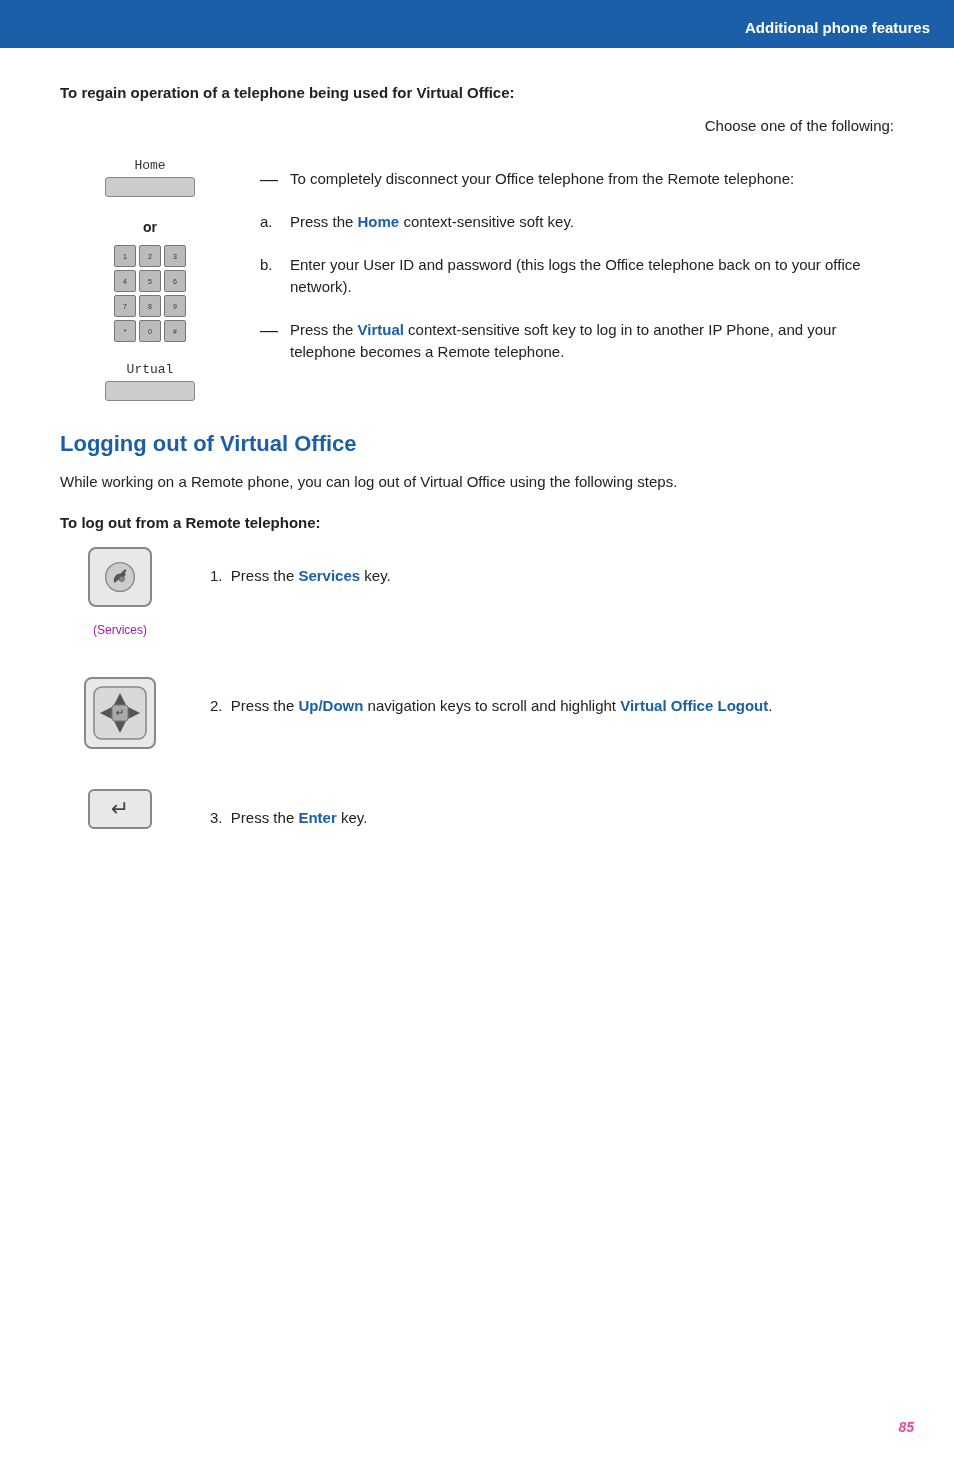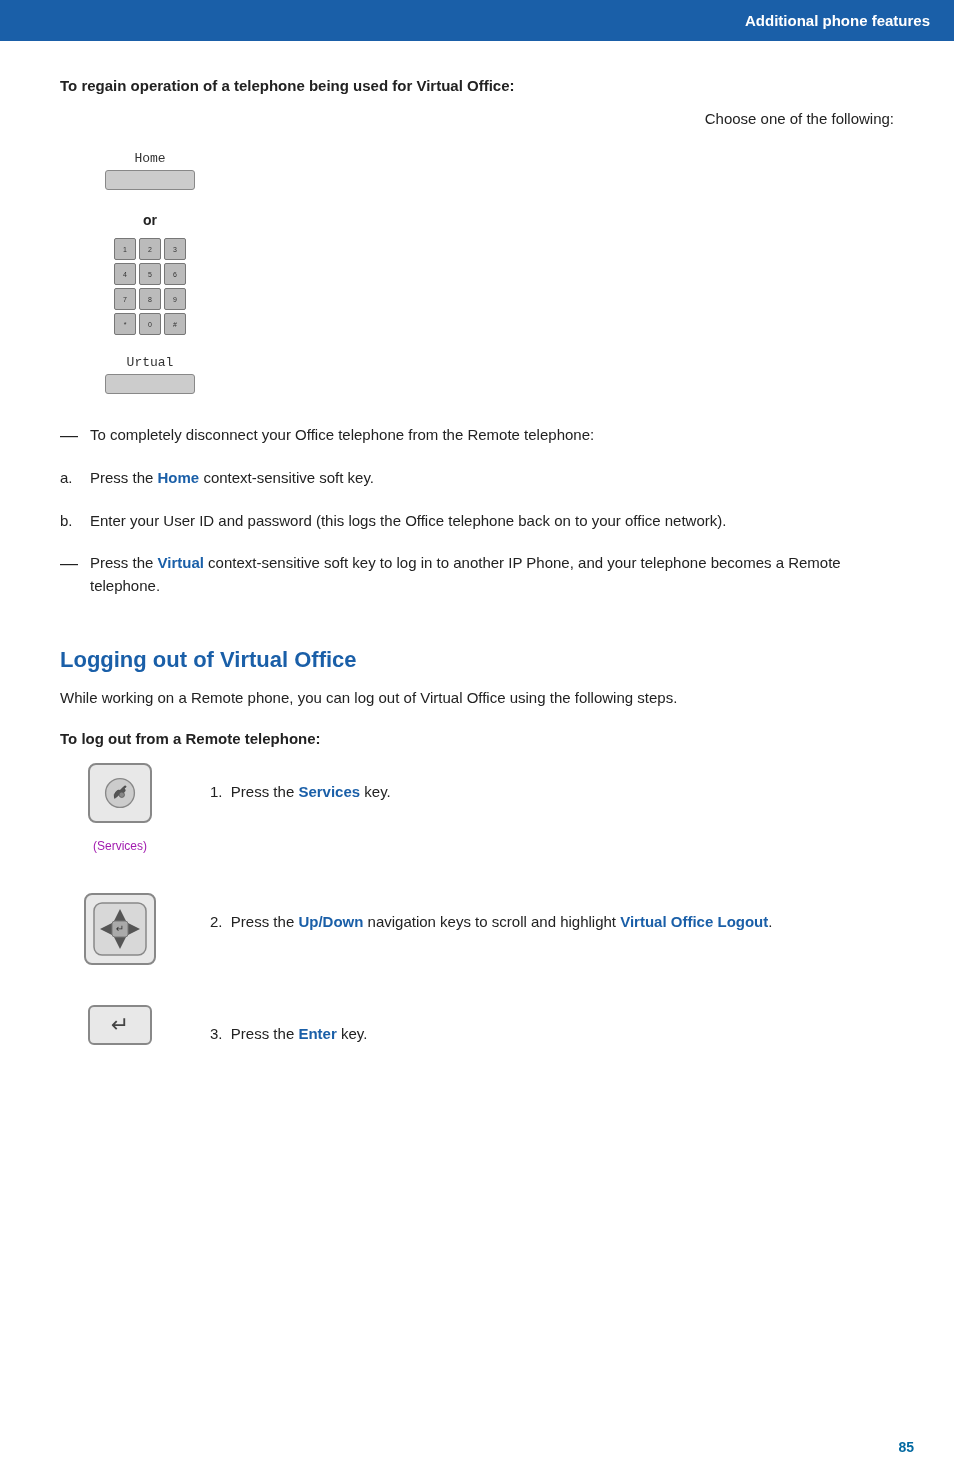"Additional phone features" .header-bar { padding: 12px 24px 12px 24px -> 19px 24px 12px 24px }
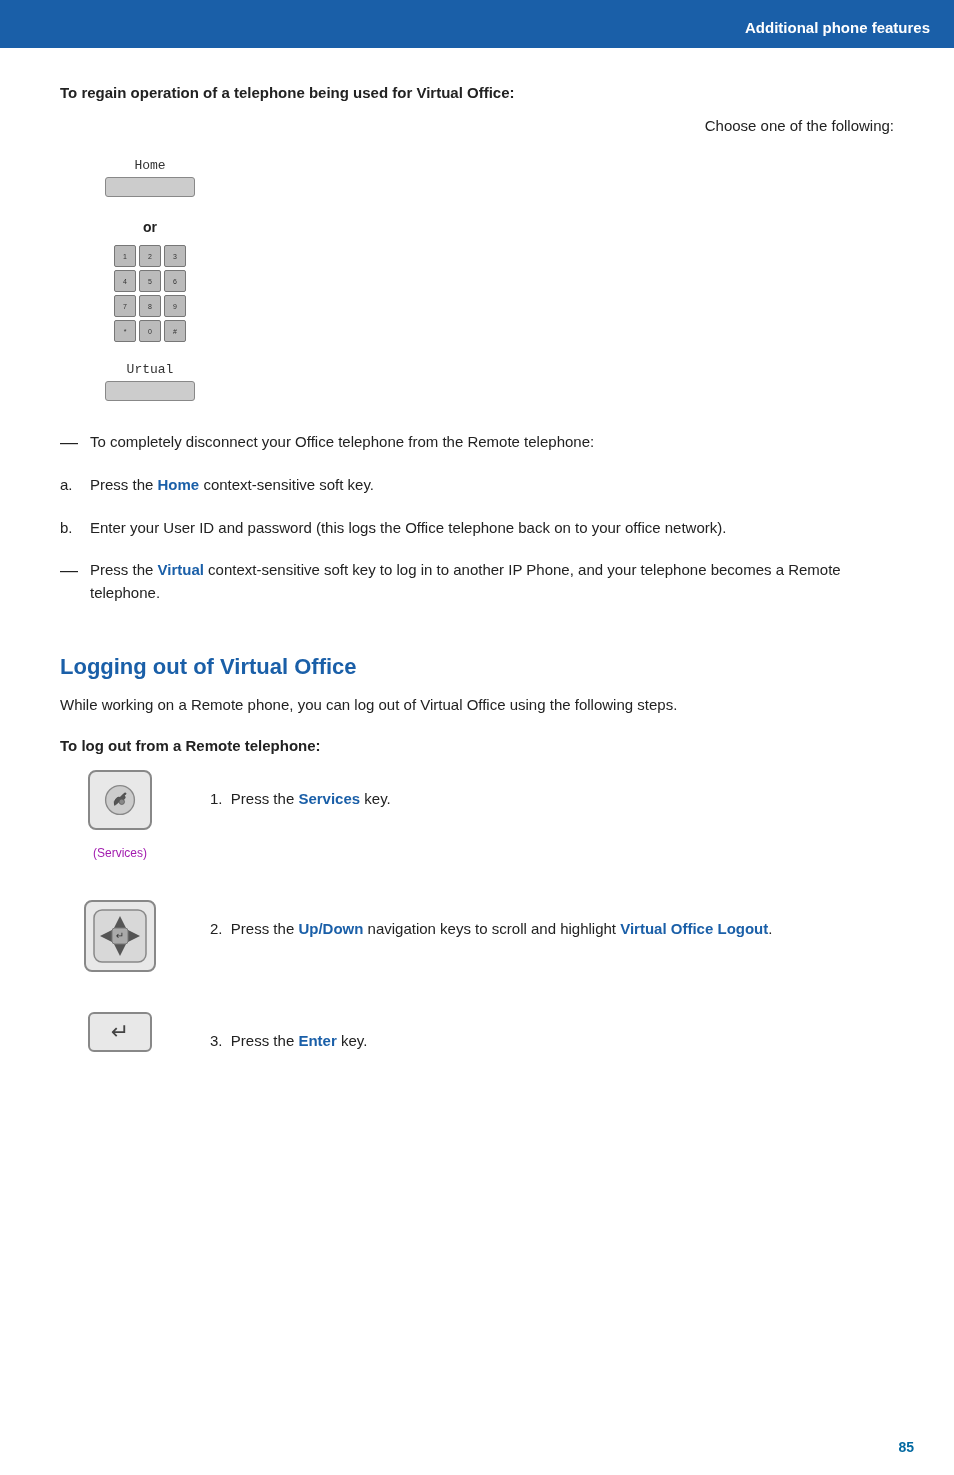"Home" .phone-steps-area { flex-direction: column -> row }
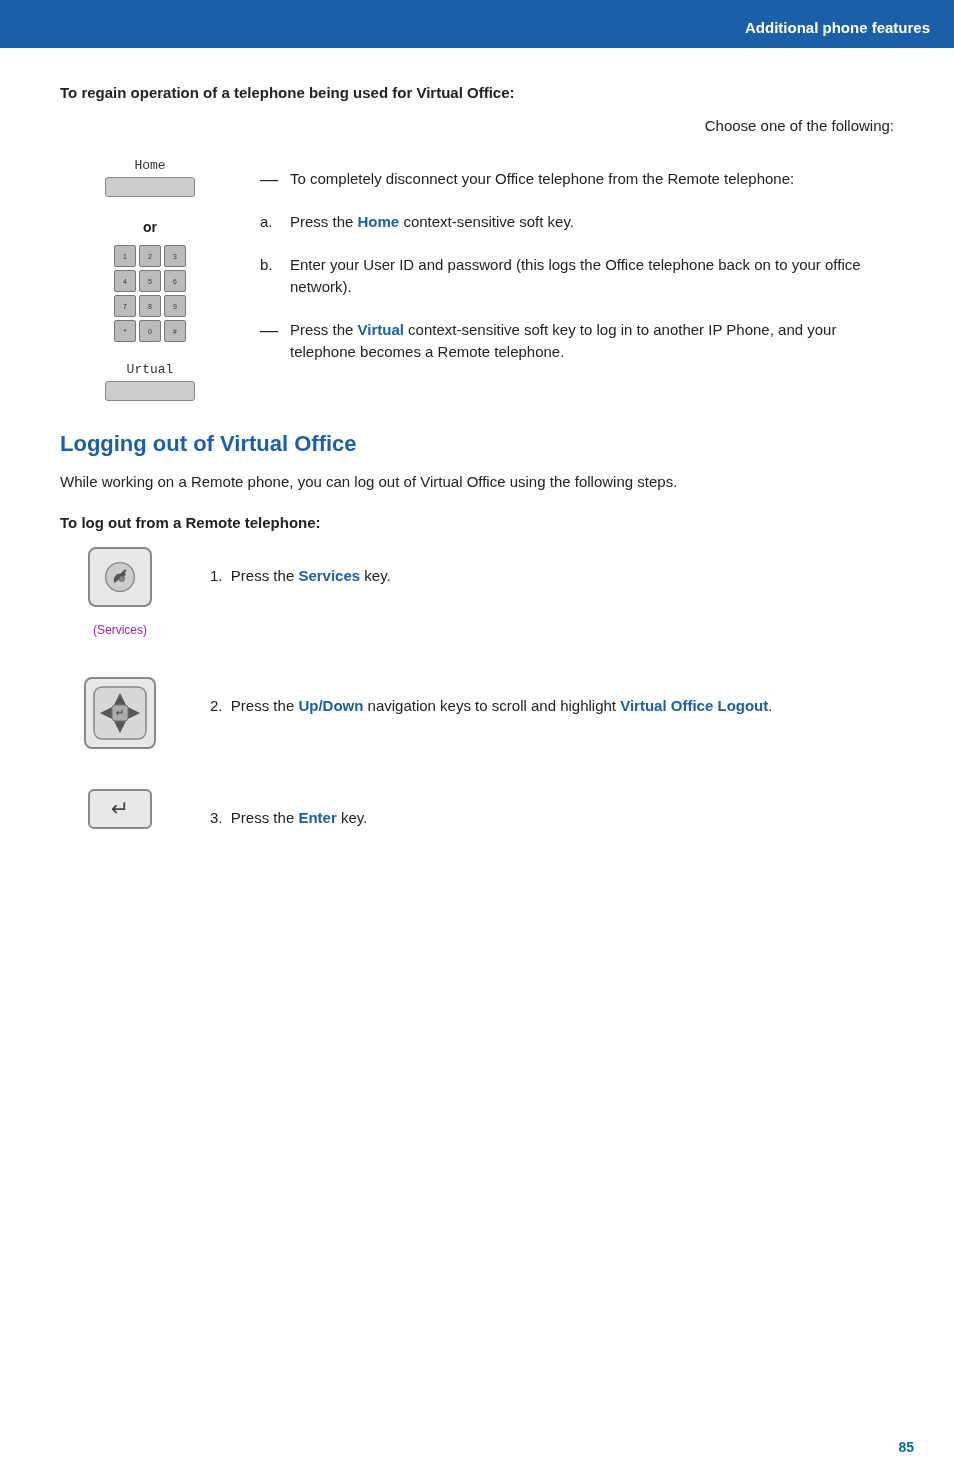"85" .page-footer { bottom: 20px -> 40px; color: #0369a1 -> #ec4899; font-style: none -> italic }
